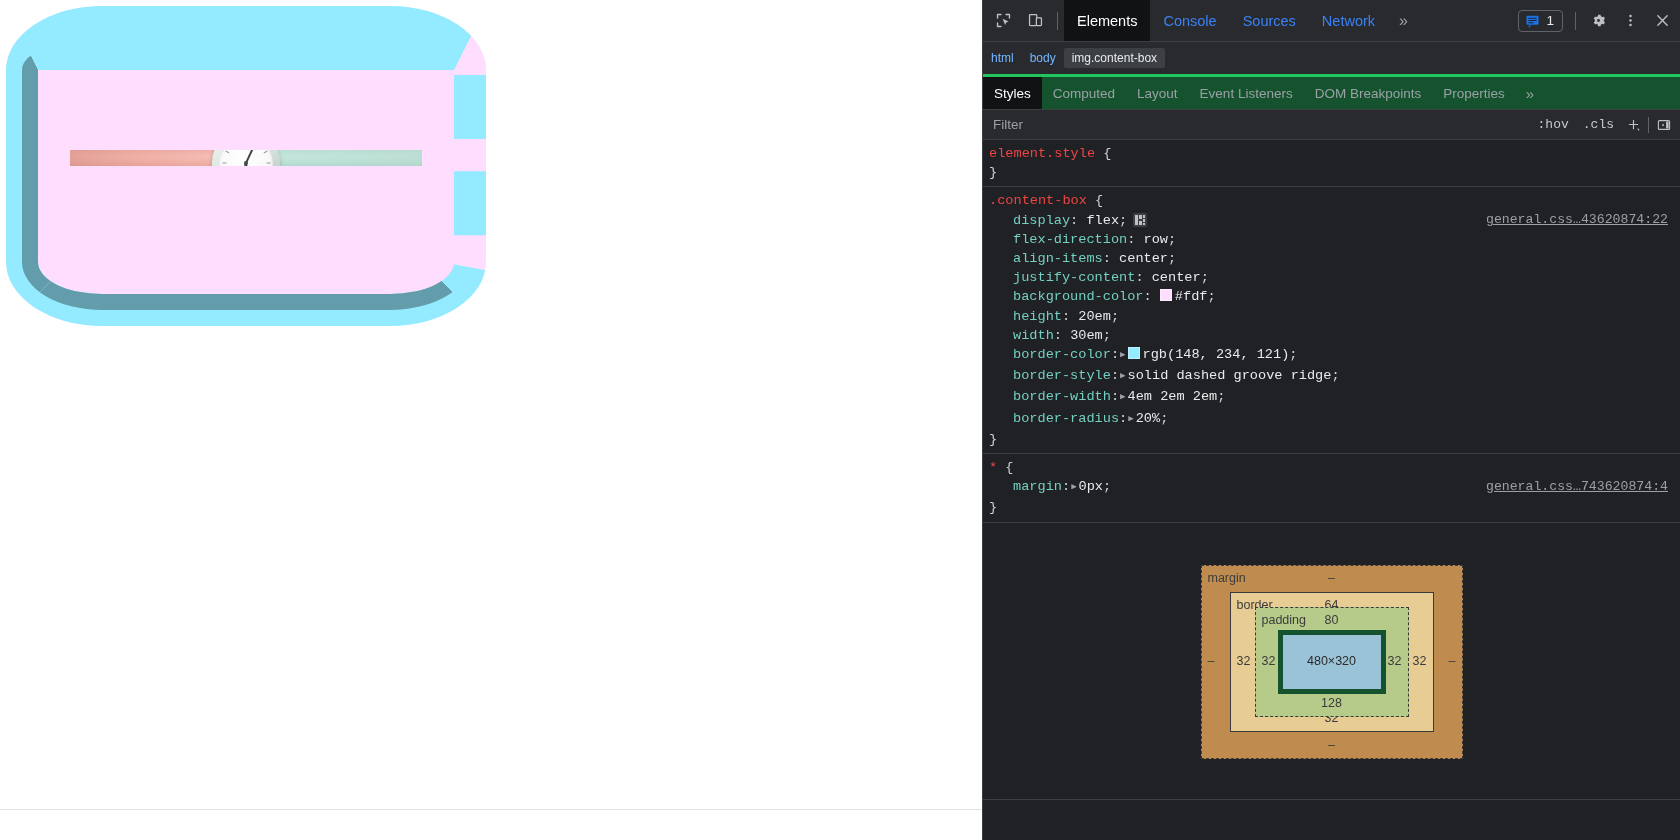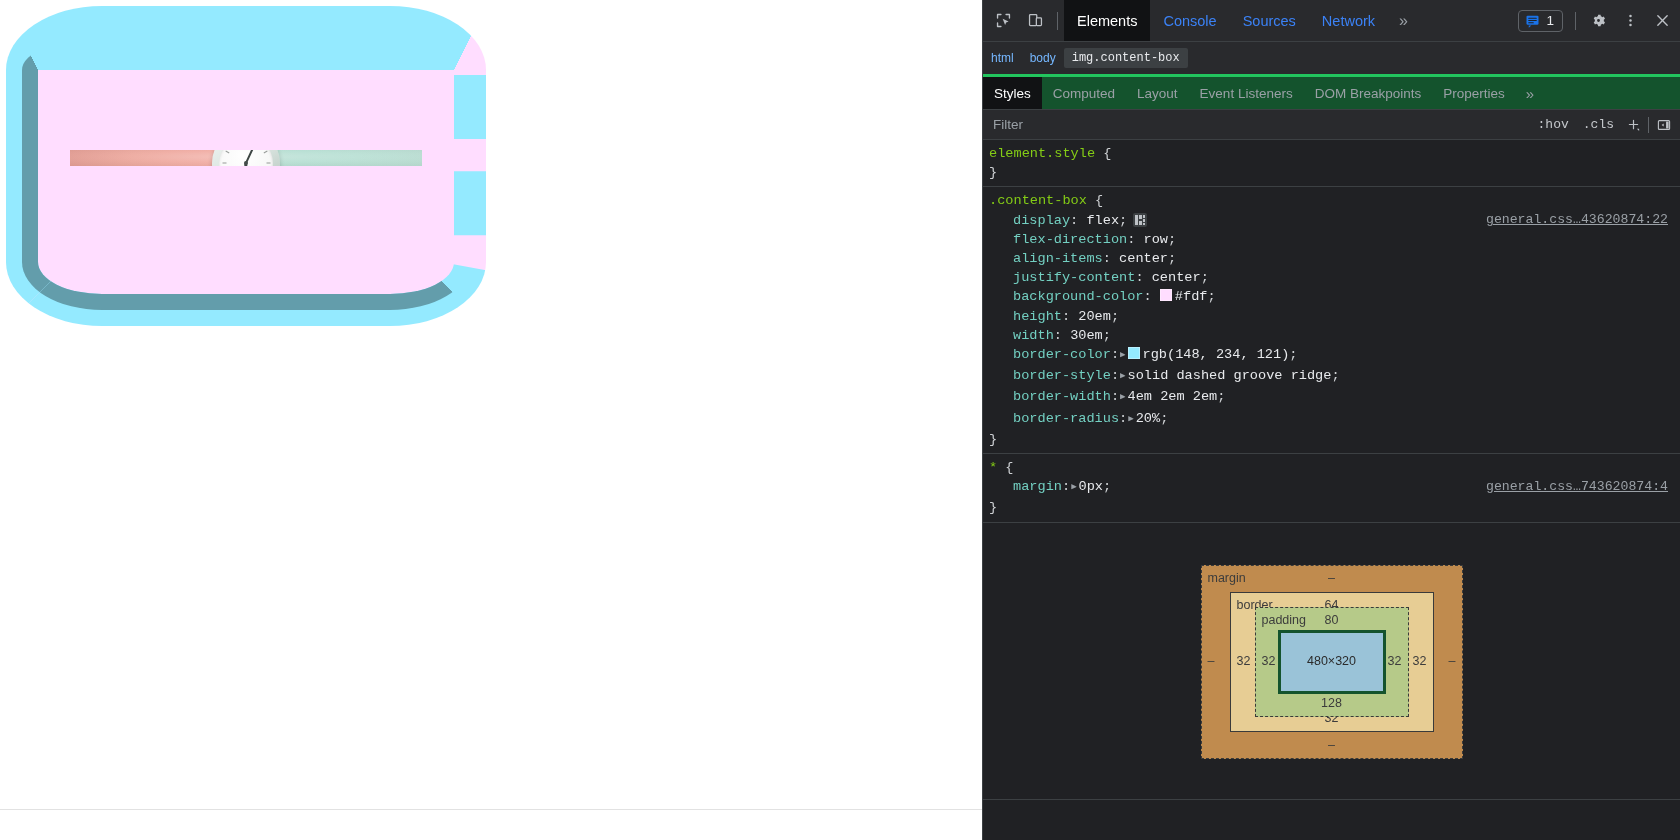"img.content-box" .crumb.selected { font-family: Liberation Mono, monospace -> none }
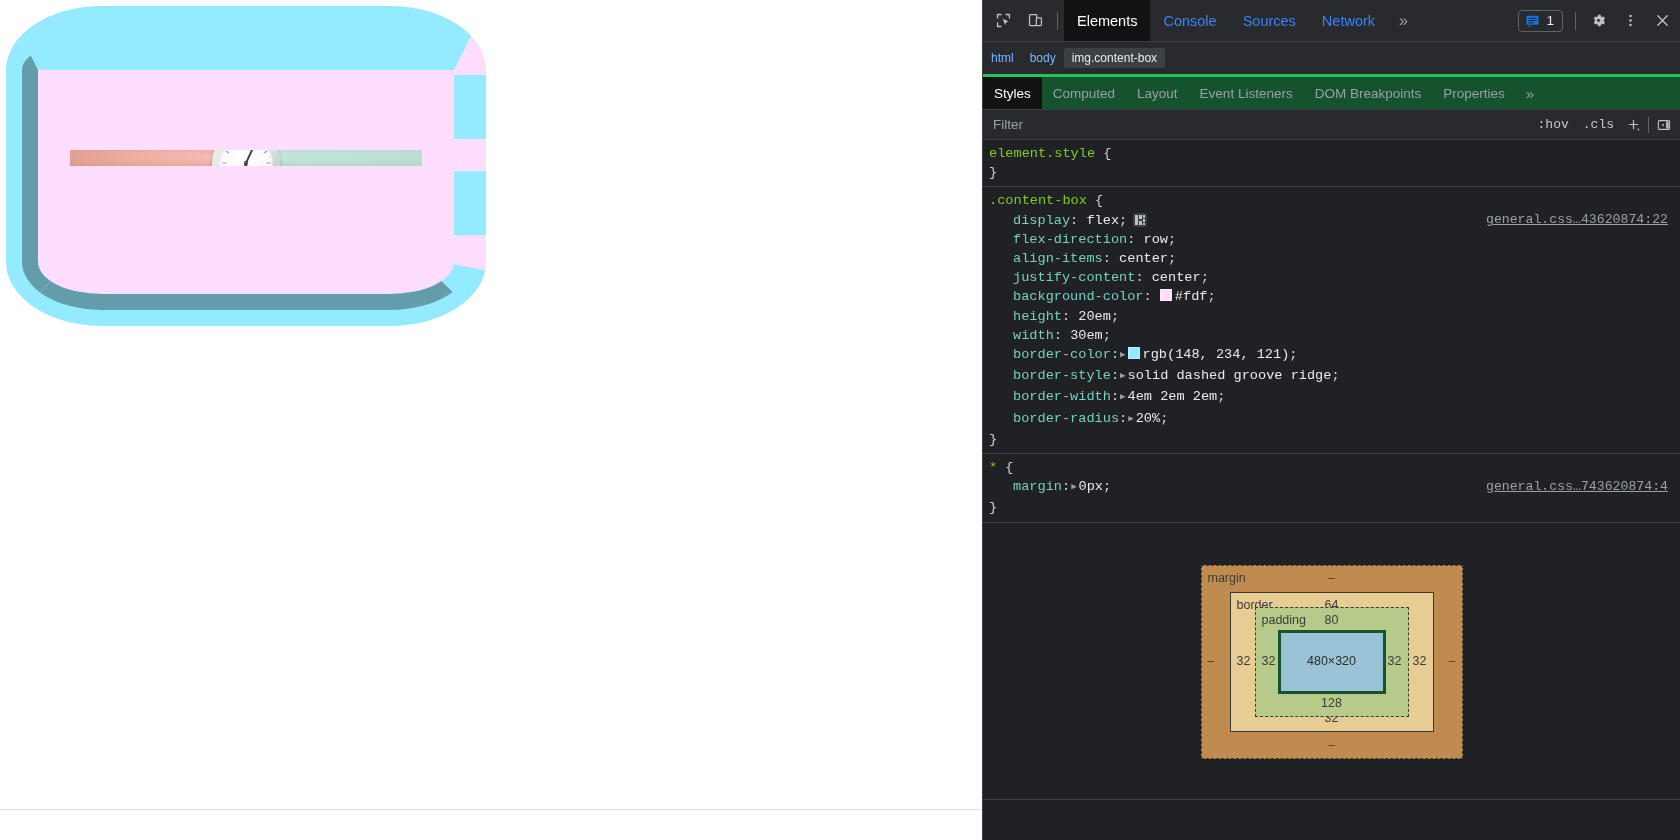"element.style" .sel-name { color: #84cc16 -> #ef4444 }
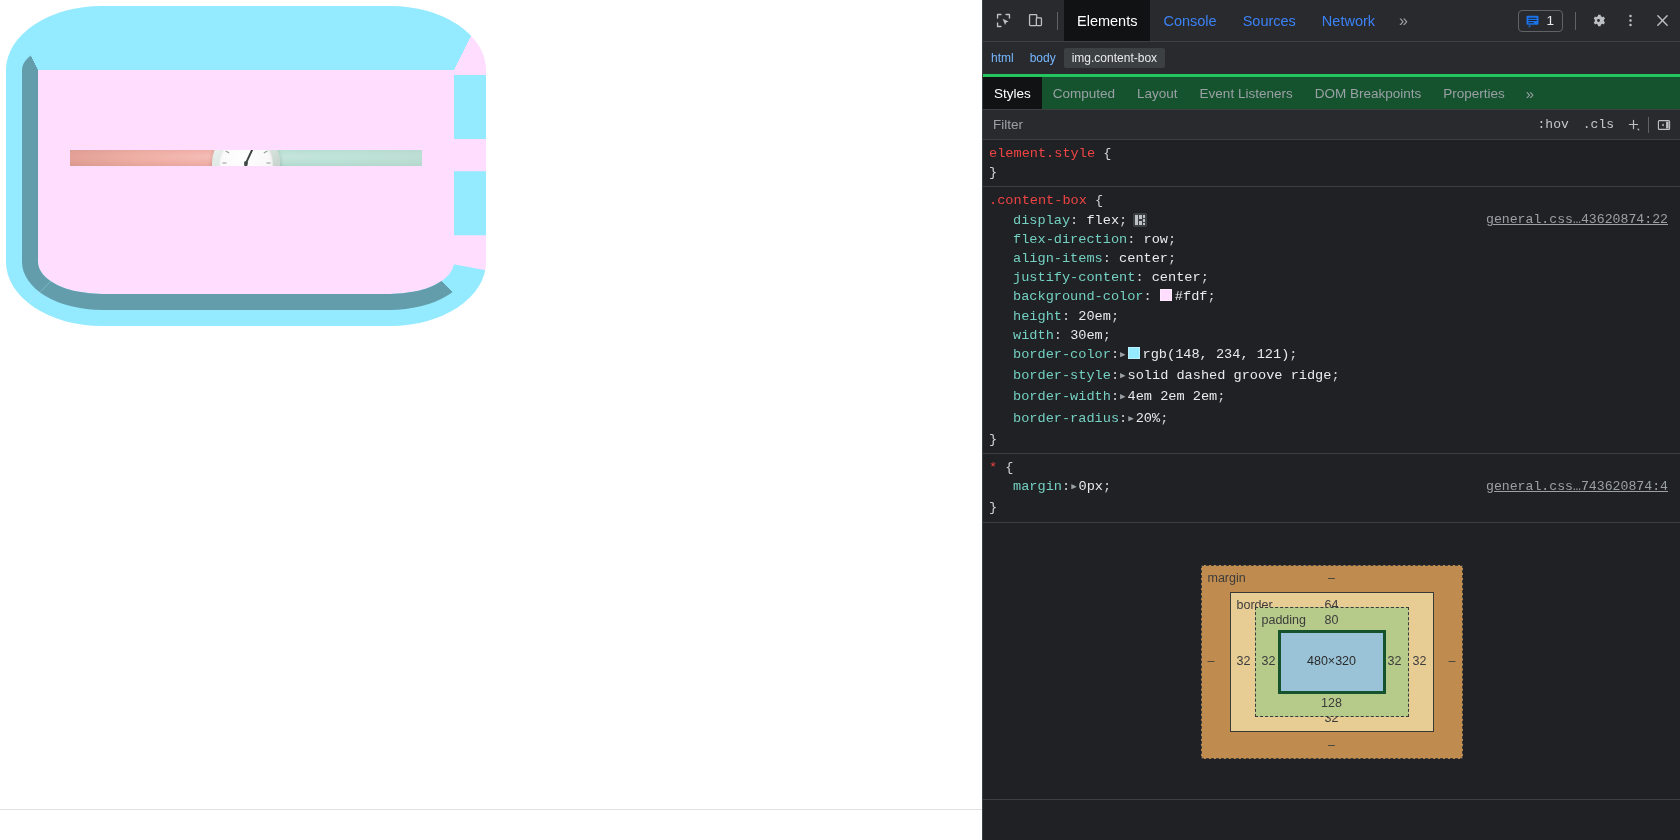"480×320" .bm-content { border: 3px solid #14532d -> 5px solid #14532d }
